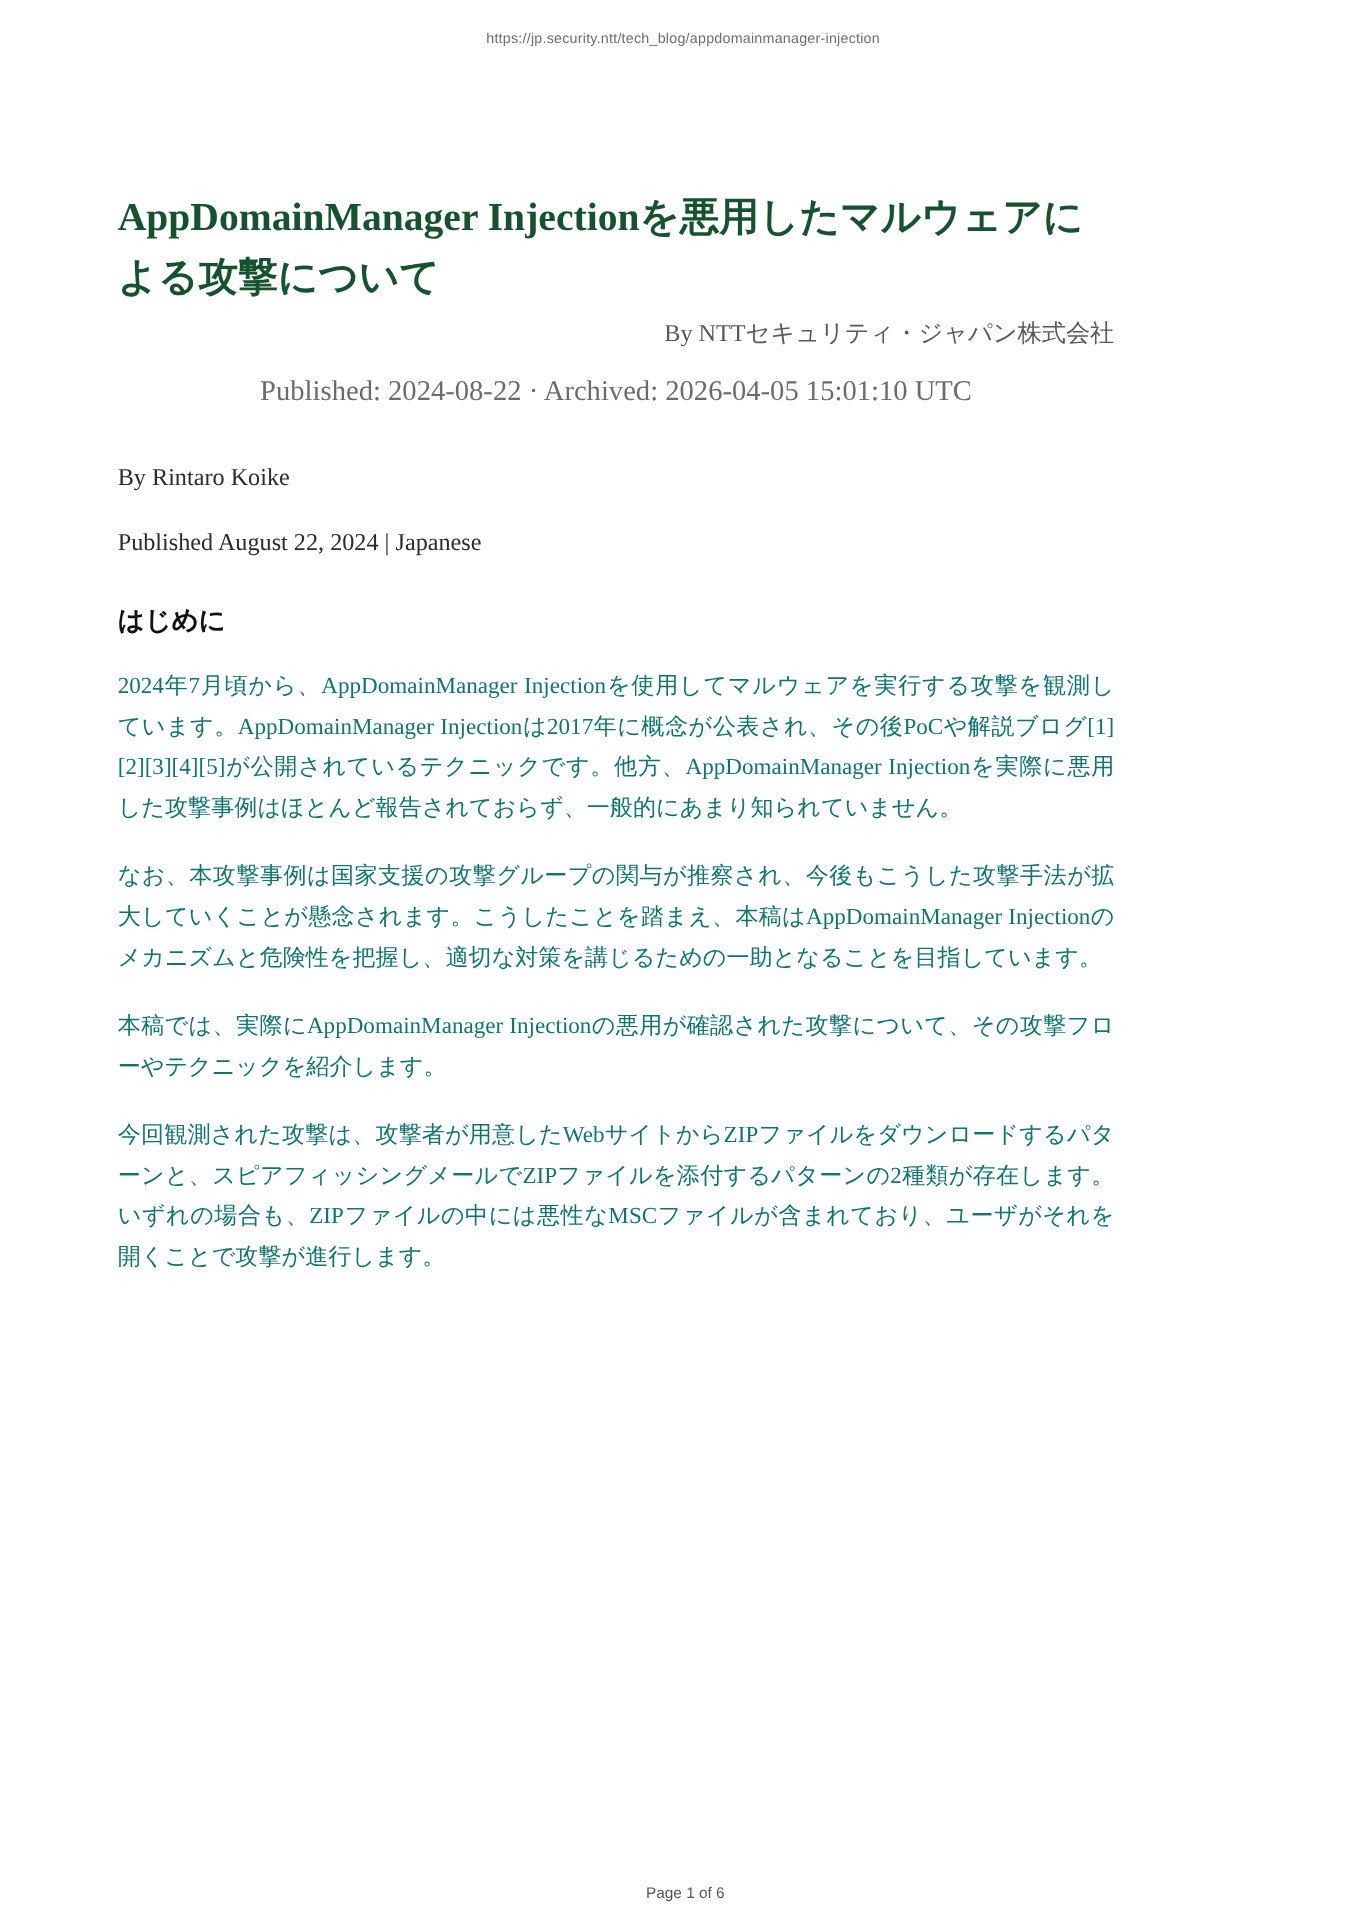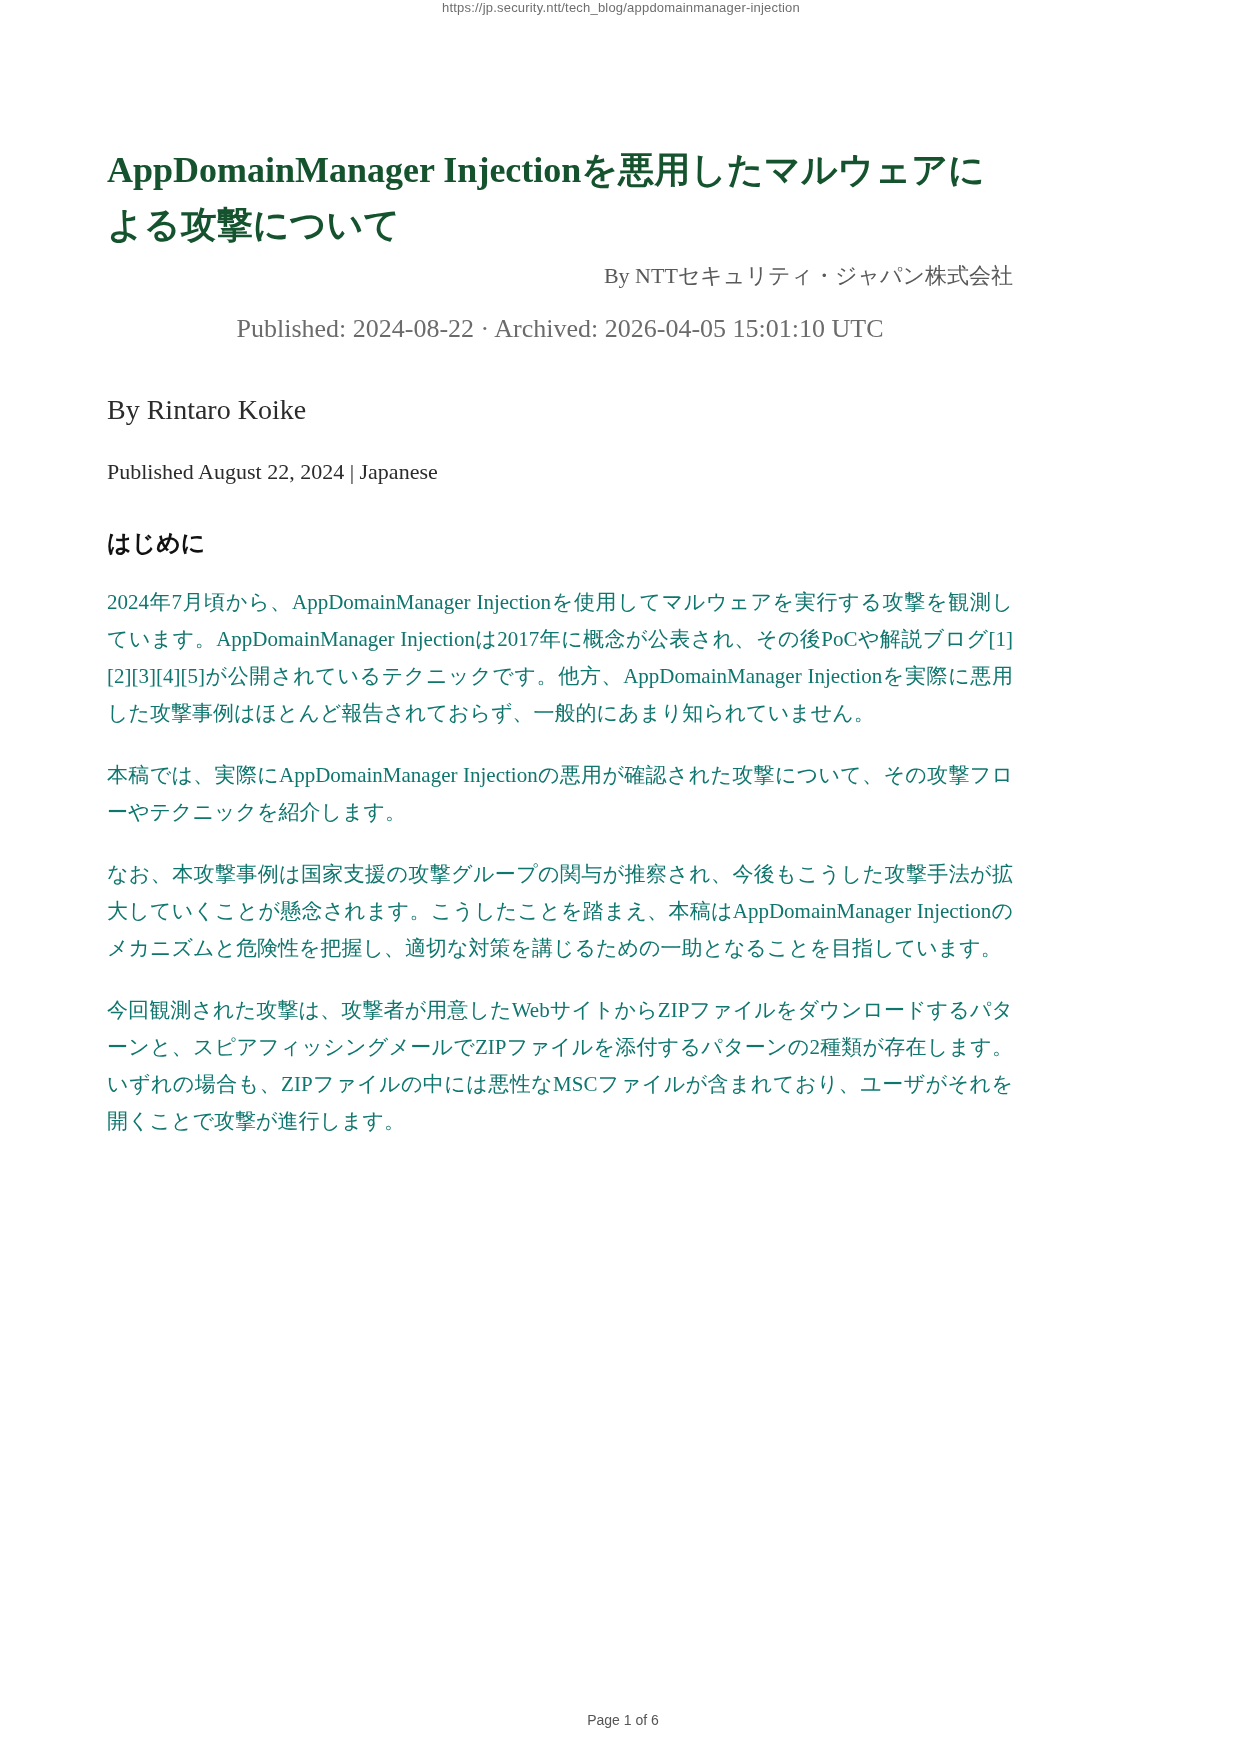"https://jp.security.ntt/tech_blog/appdom" .page-url { padding-top: none -> 27px }
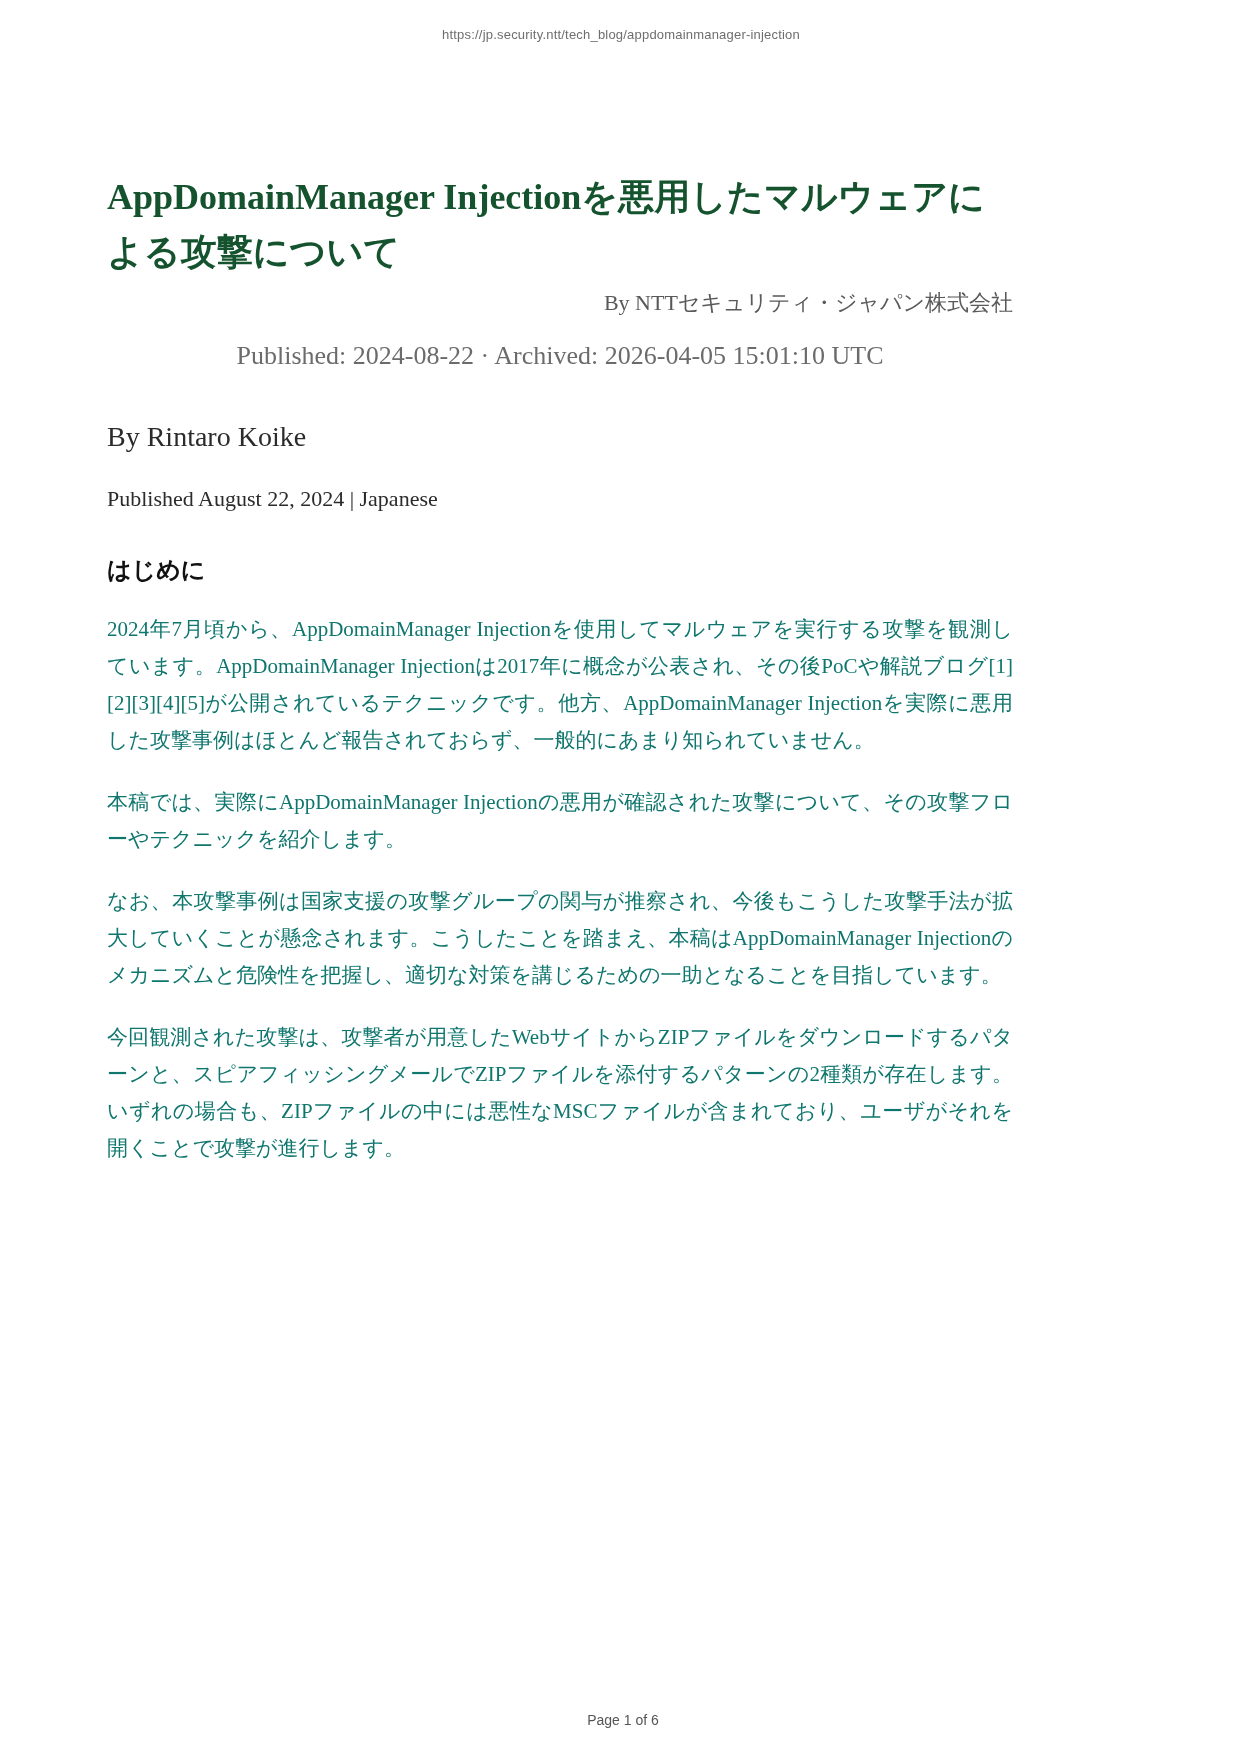"By Rintaro Koike" .author-line { font-size: 28px -> 22px }
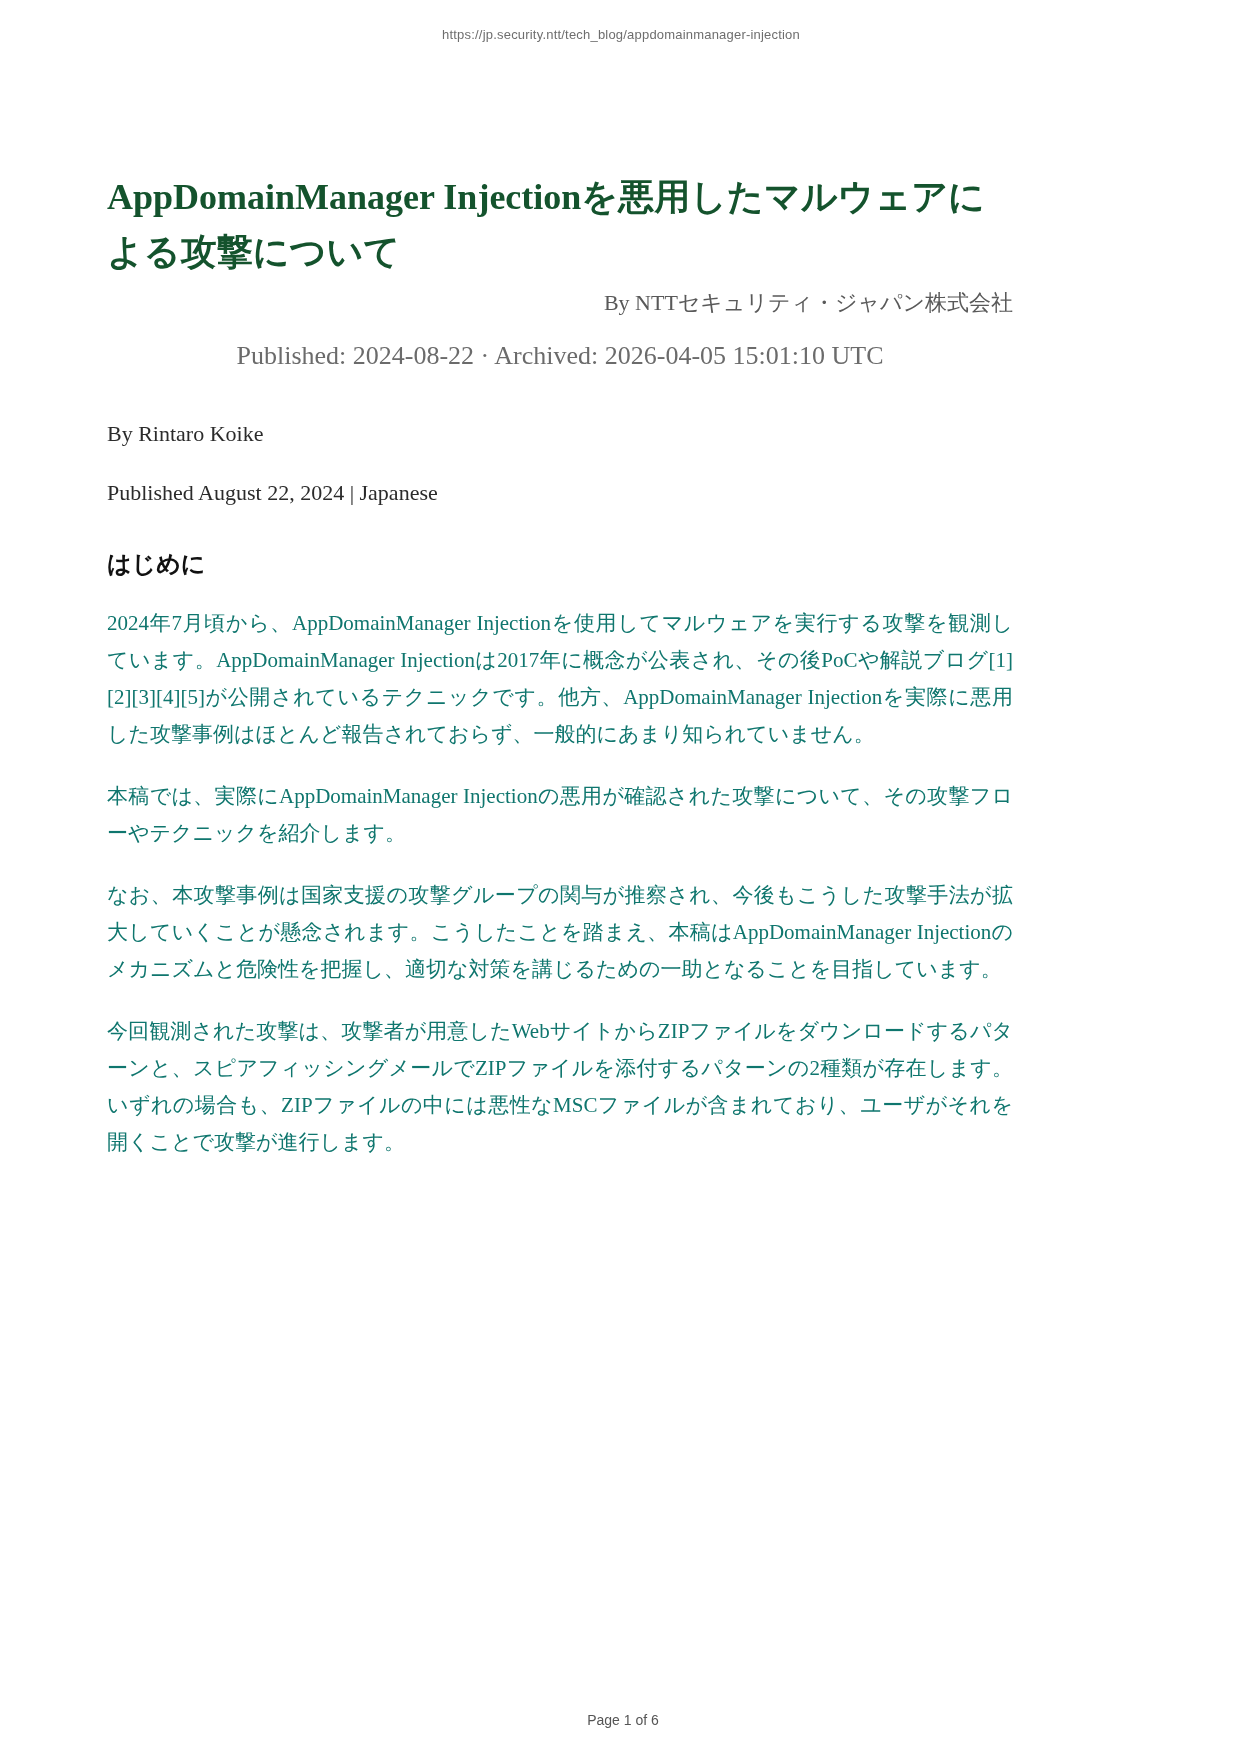"本稿では、実際にAppDomainManager" p { order: before "なお、本攻撃事例は国家支援の攻撃グループの関与が推察され、今後もこうした攻撃手法" -> after "なお、本攻撃事例は国家支援の攻撃グループの関与が推察され、今後もこうした攻撃手法" }
